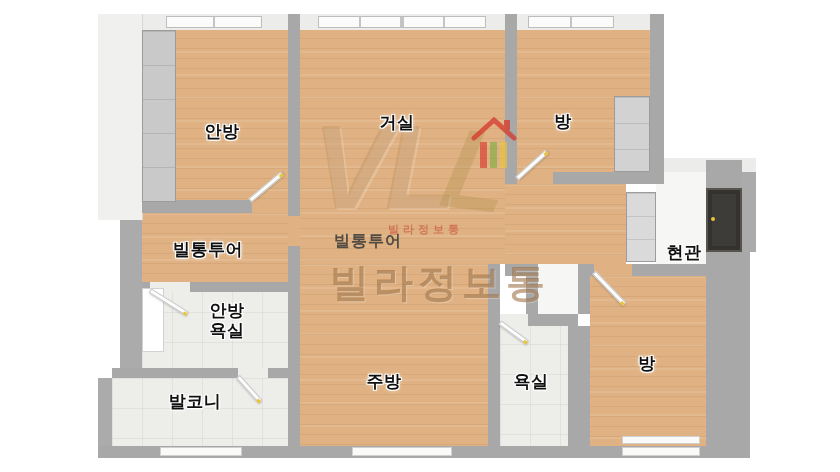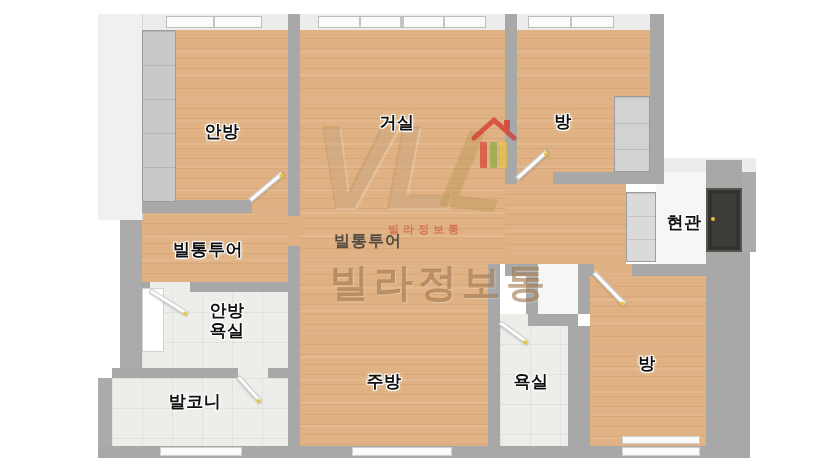"현관" div.abs { top: 222px -> 252px }
